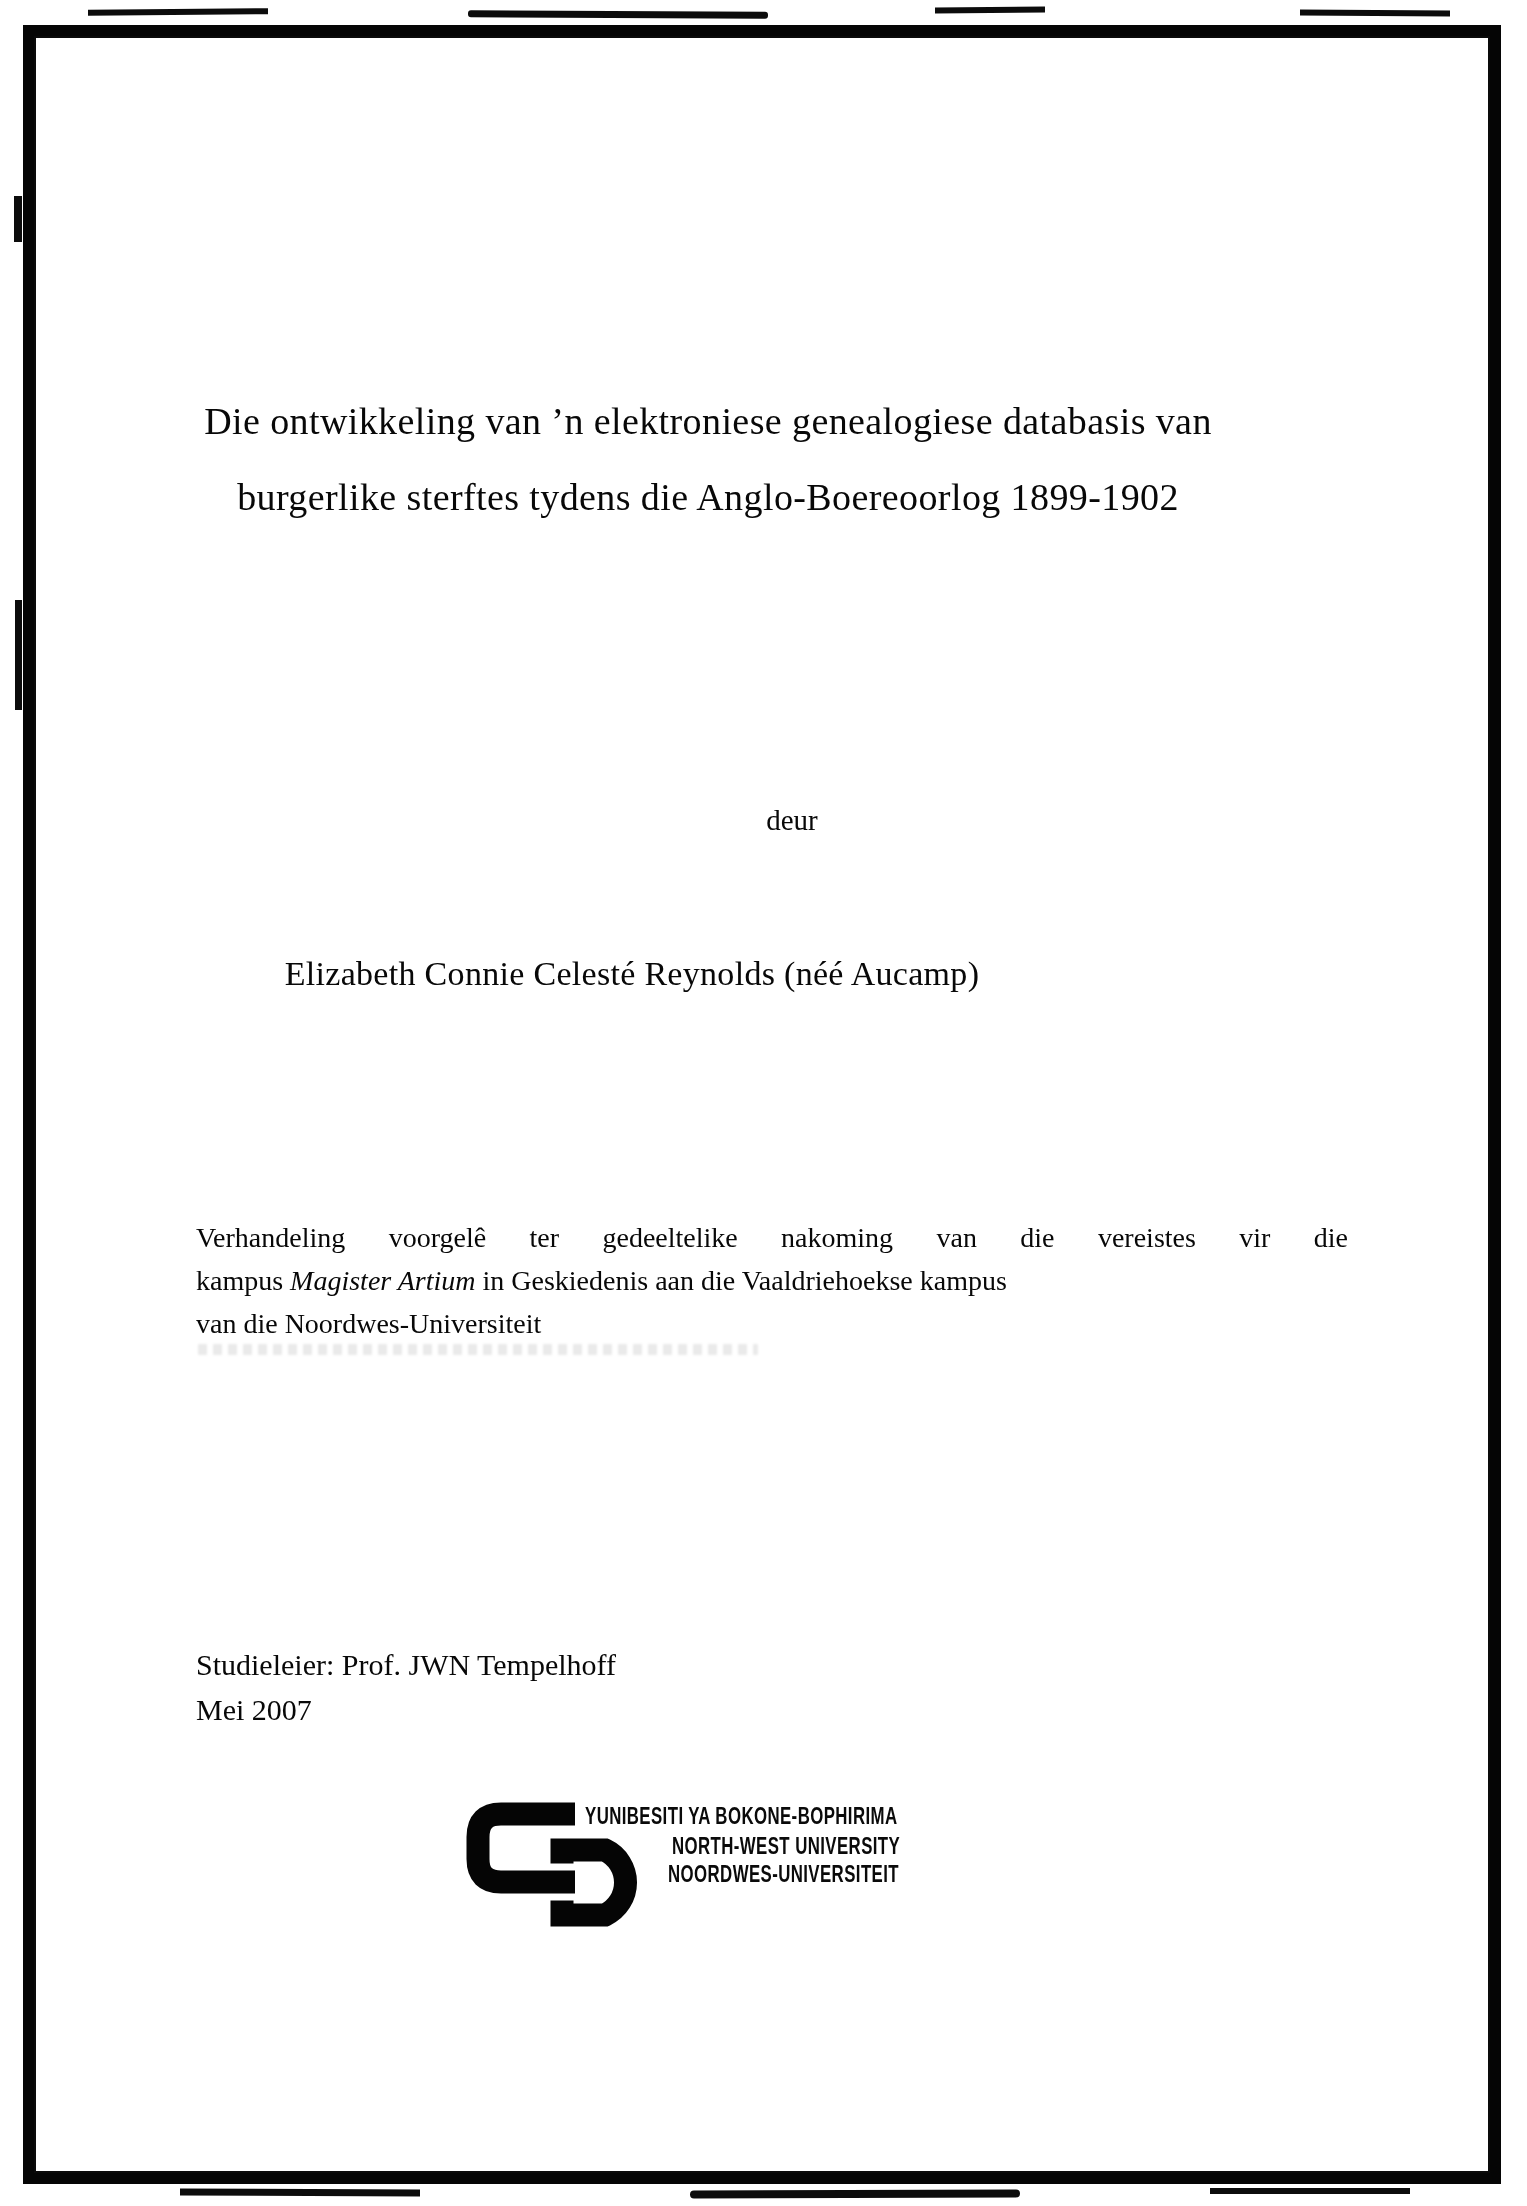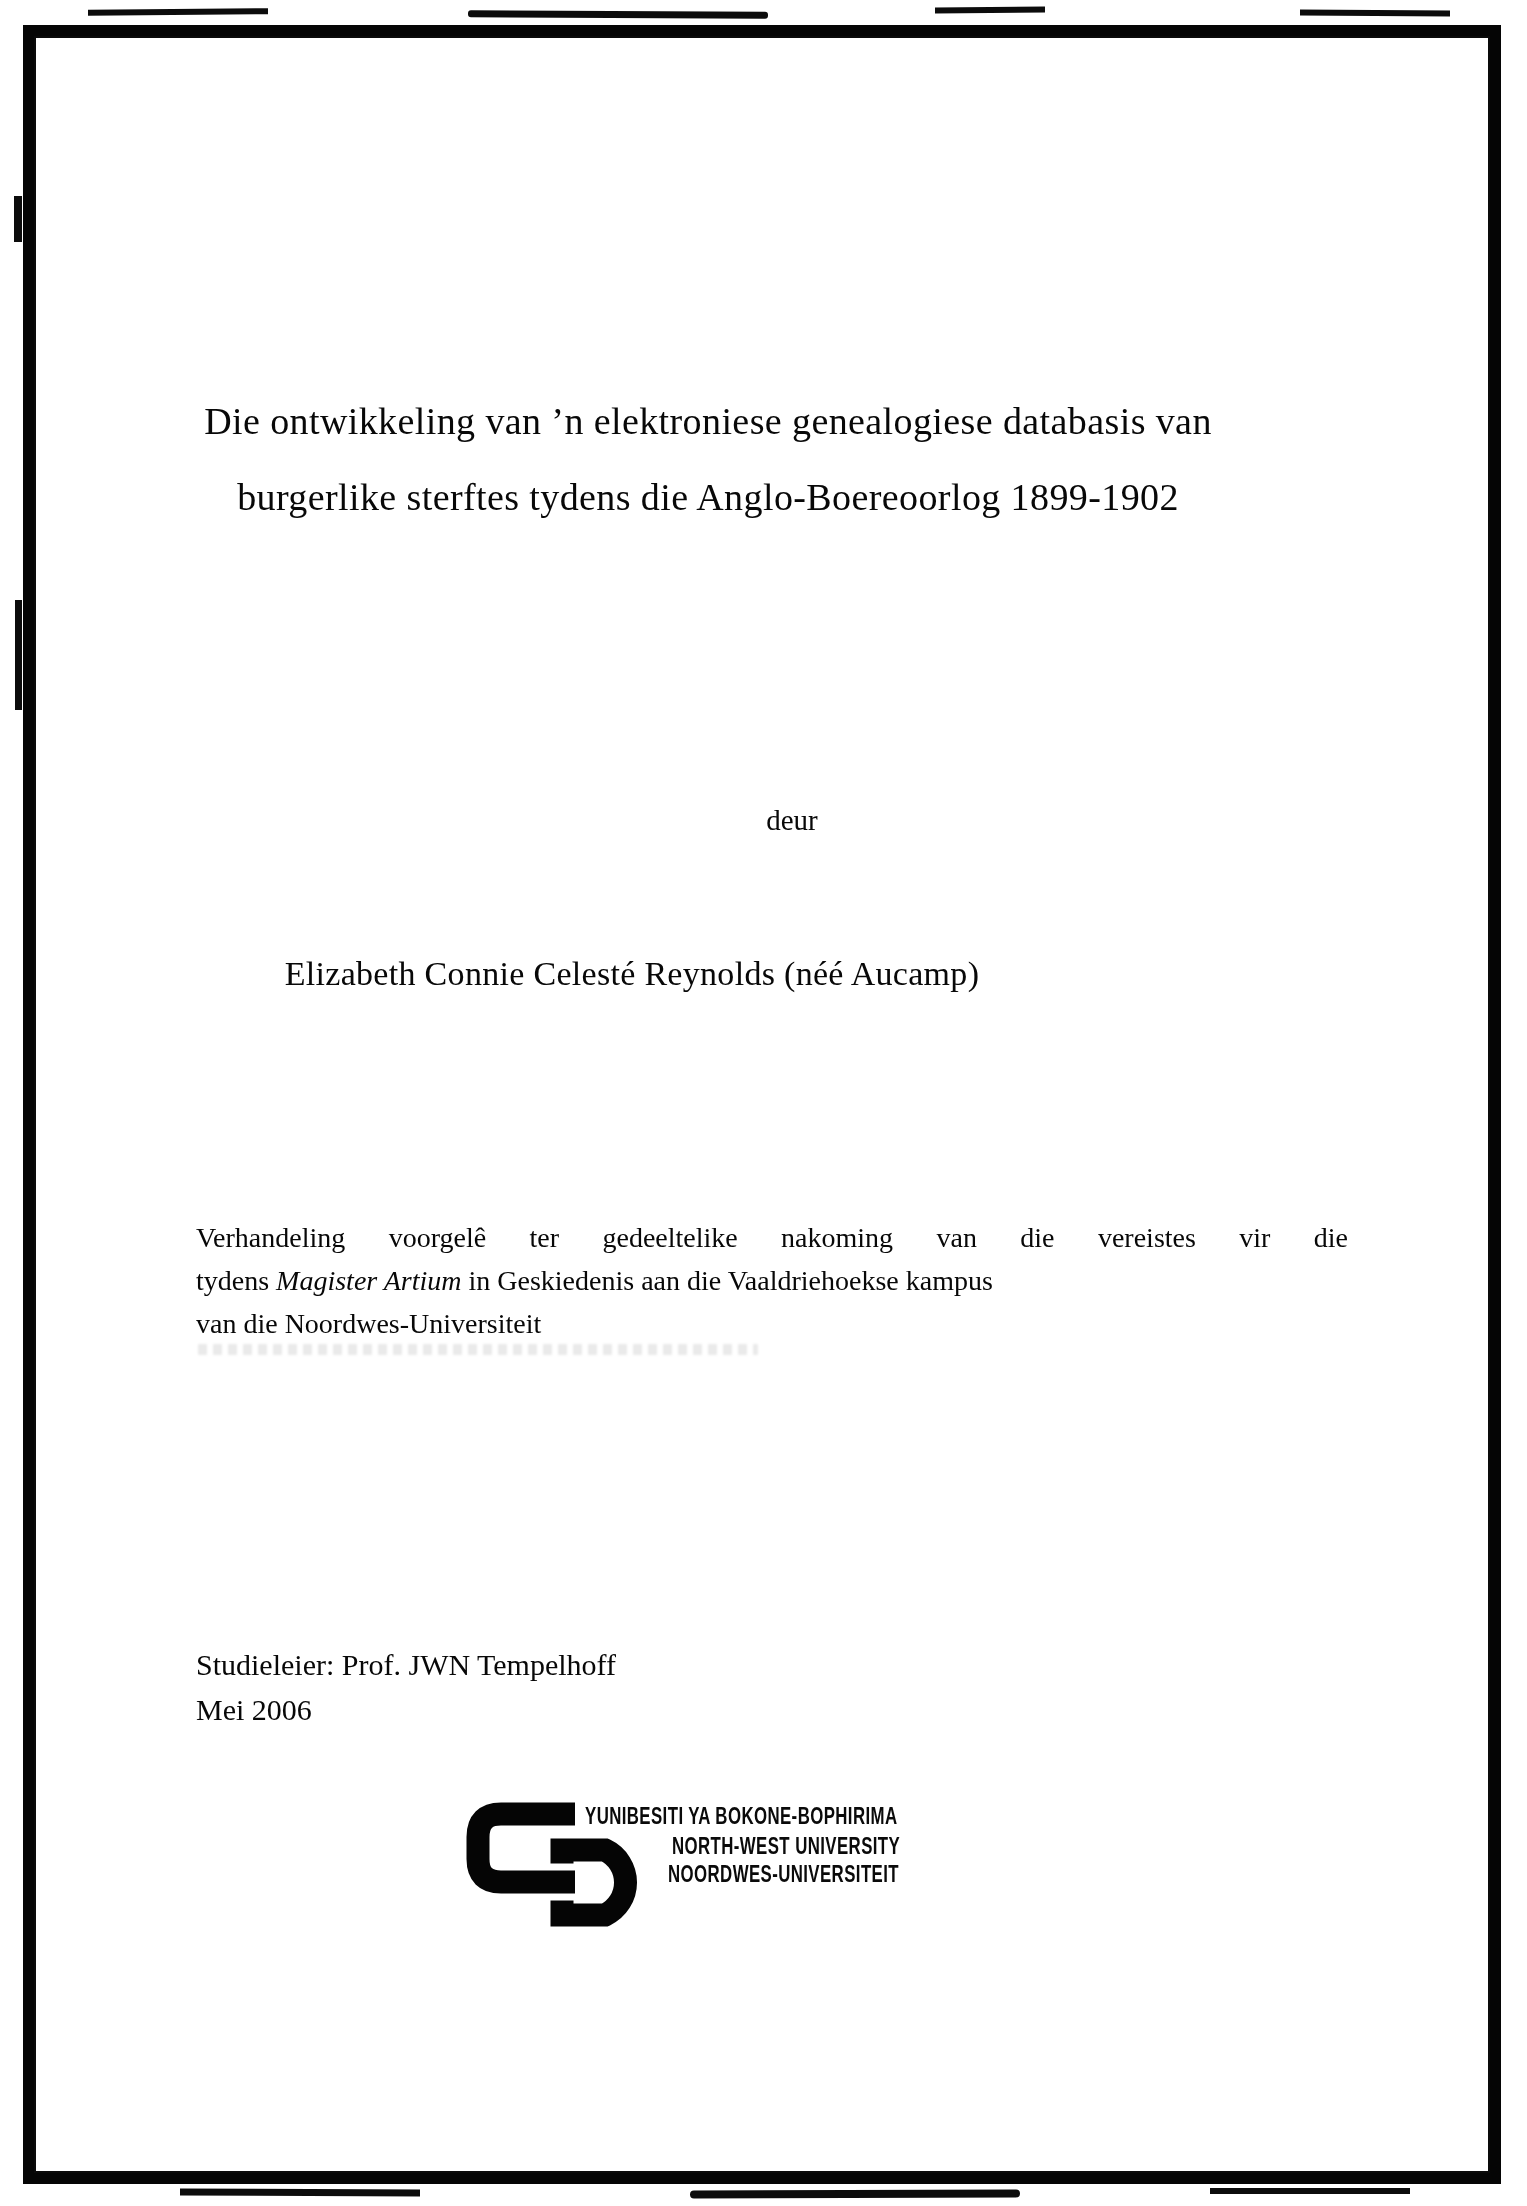"tydens" span { text: tydens -> kampus }
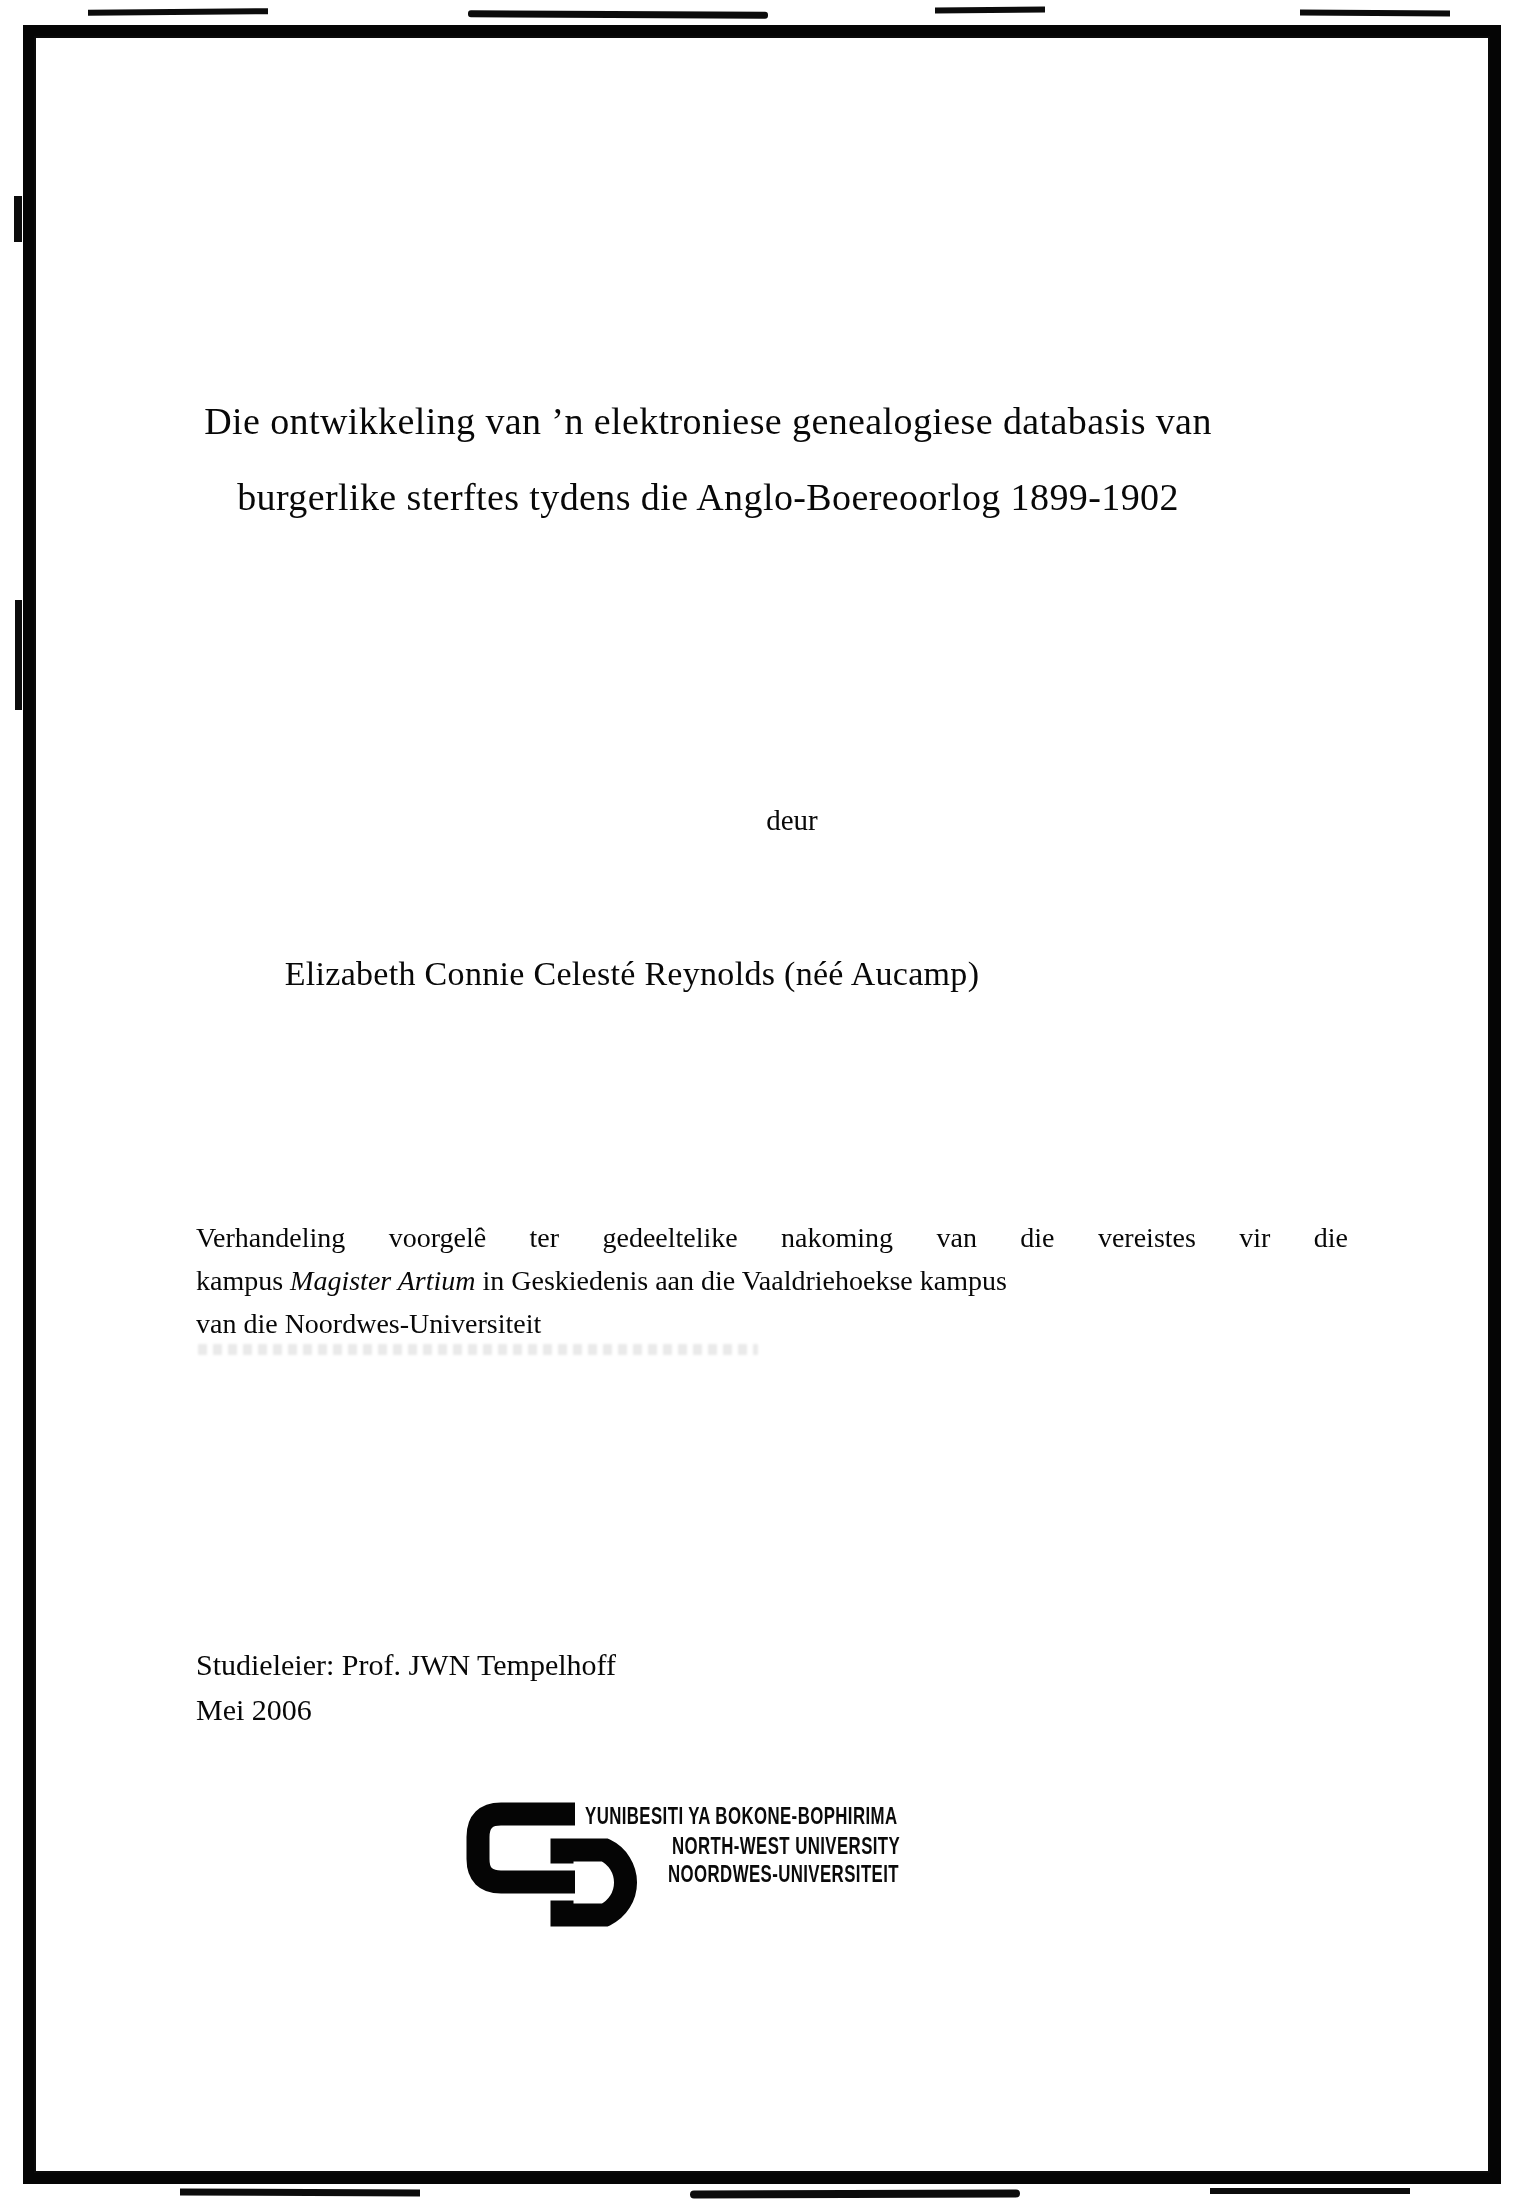"Mei 2006" div { text: 2006 -> 2007 }
